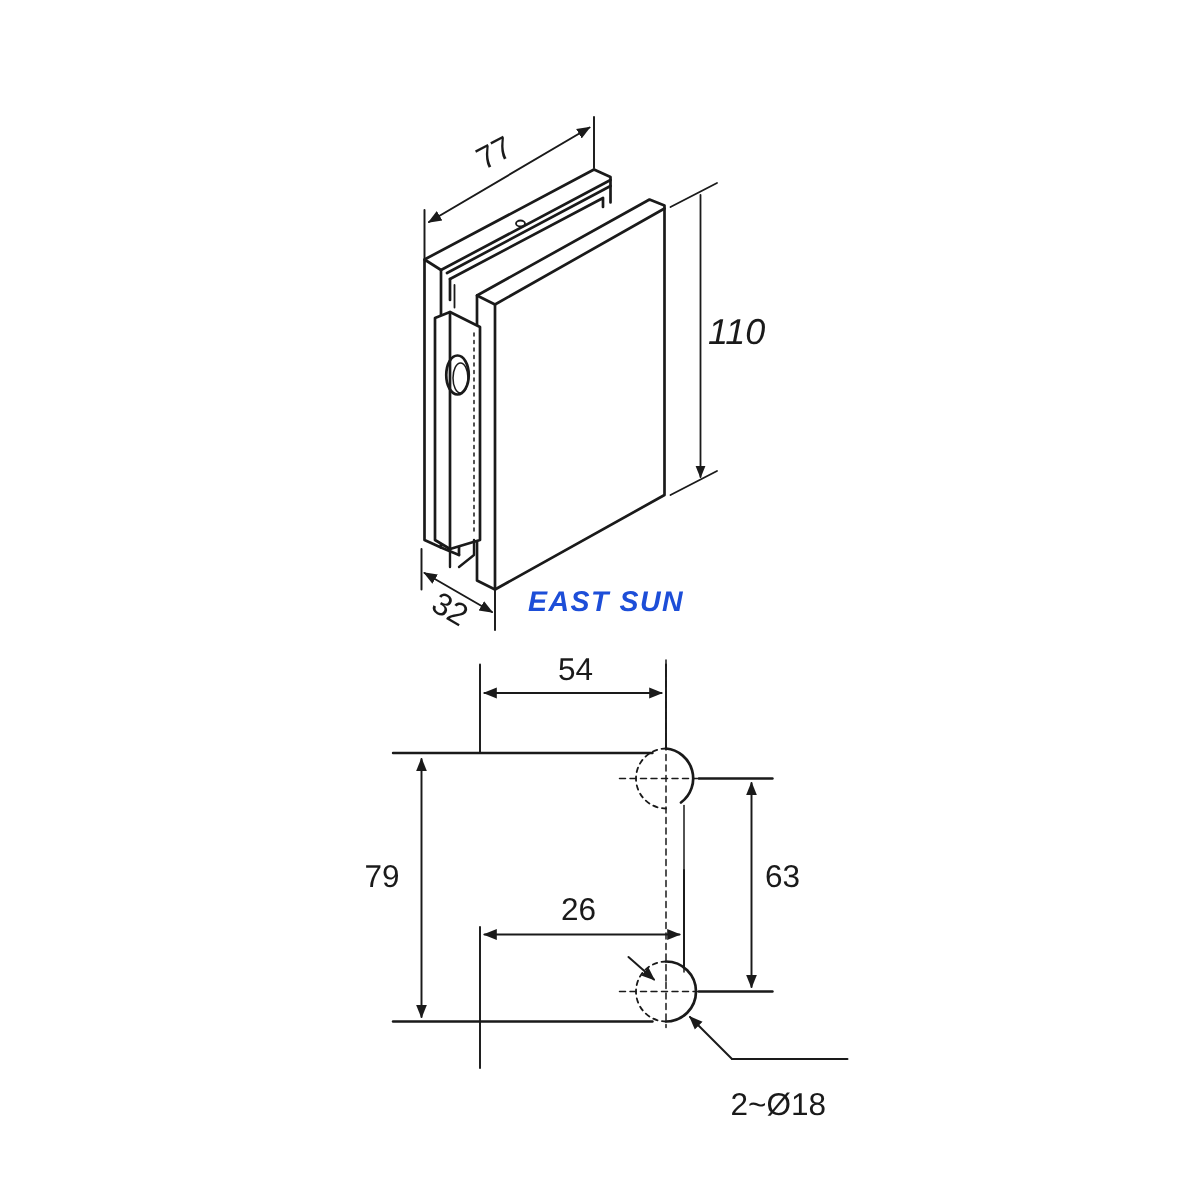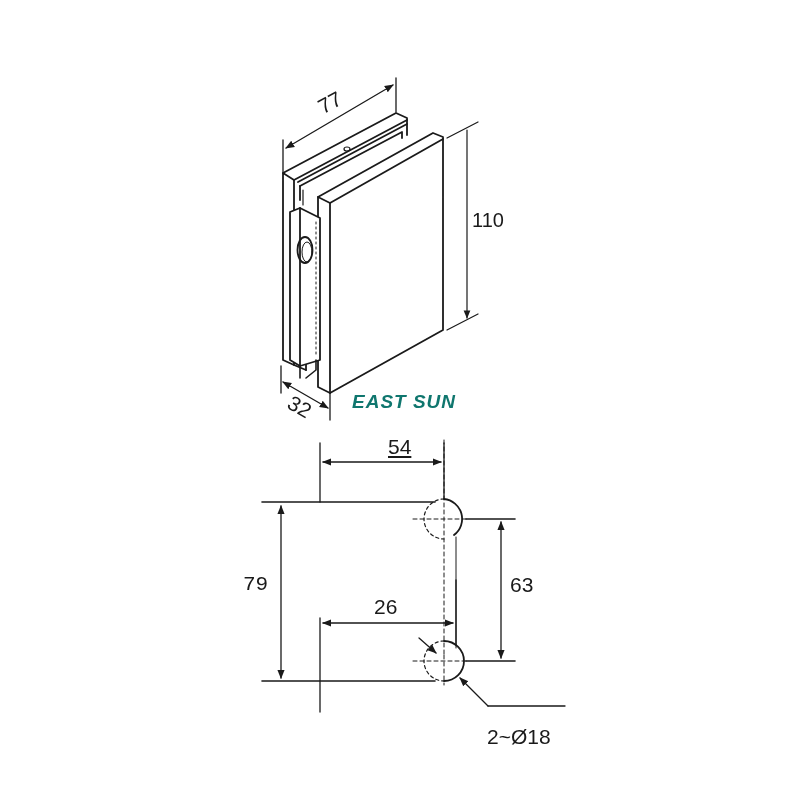"110" div.dim { font-size: 20px -> 24px; font-style: none -> italic }
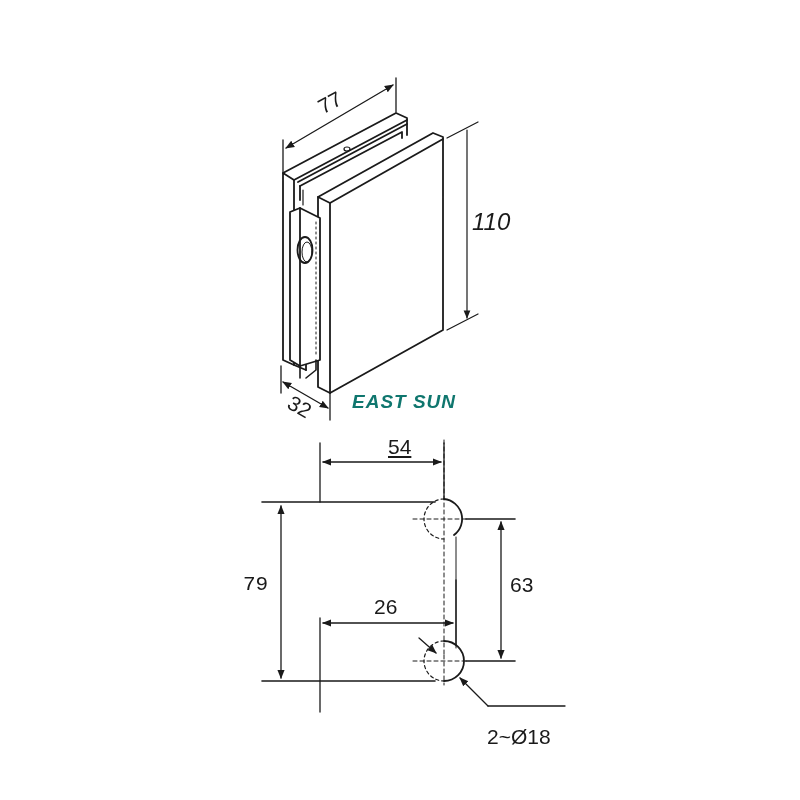"EAST SUN" .wm { color: #0f766e -> #1d4ed8 }
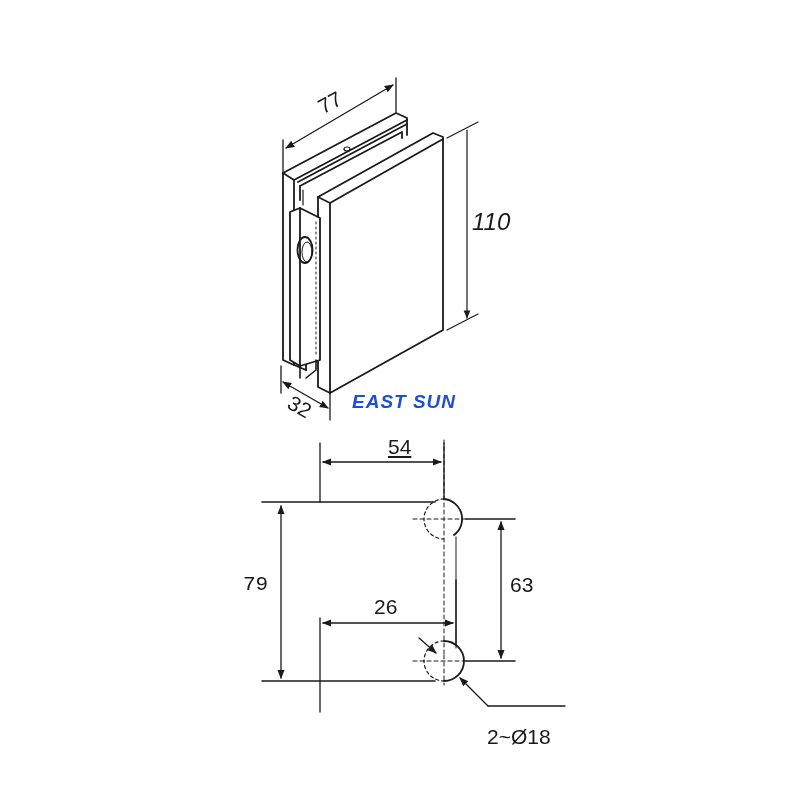"54" div.dim { left: 388px -> 372px; text-decoration: underline -> none }
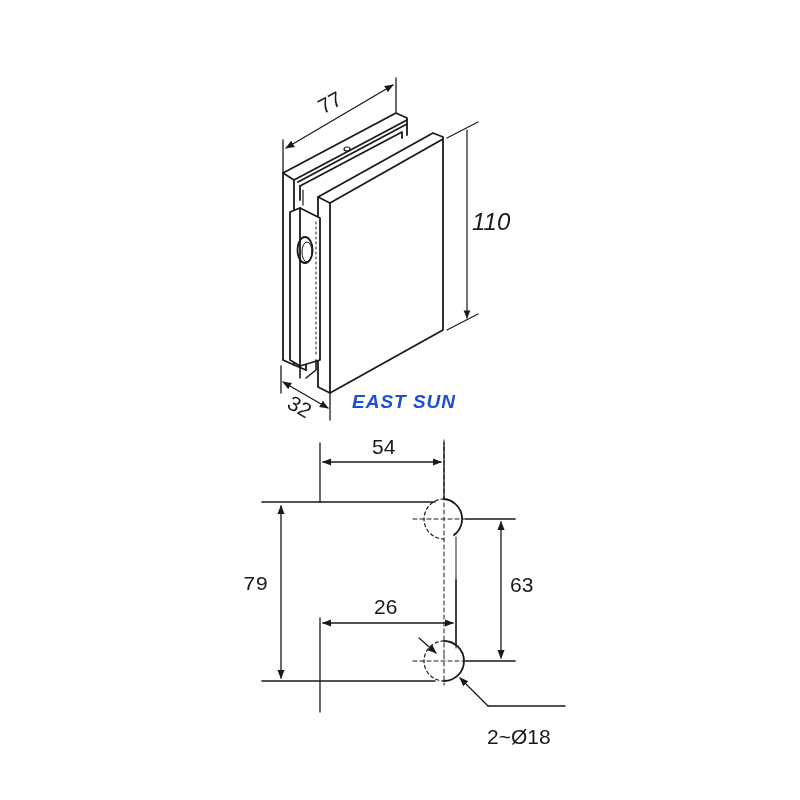"79" div.dim { font-family: Liberation Mono, monospace -> none }
